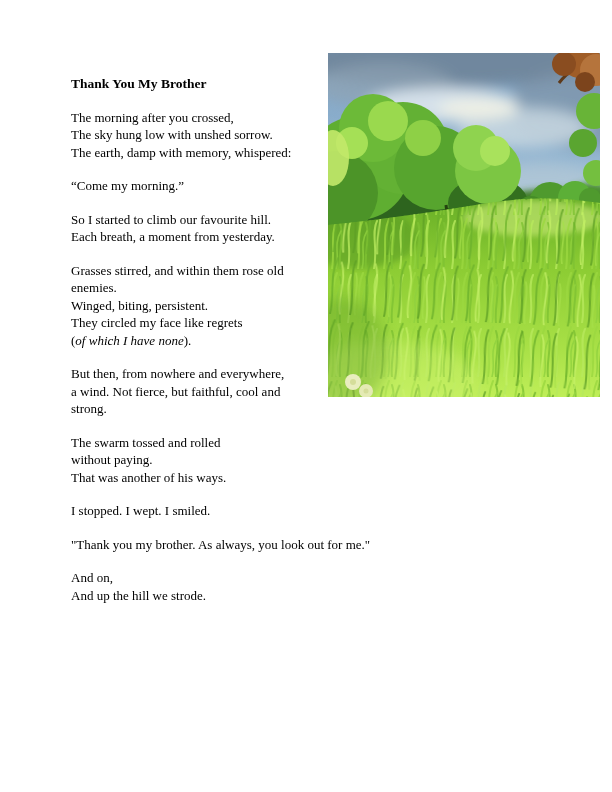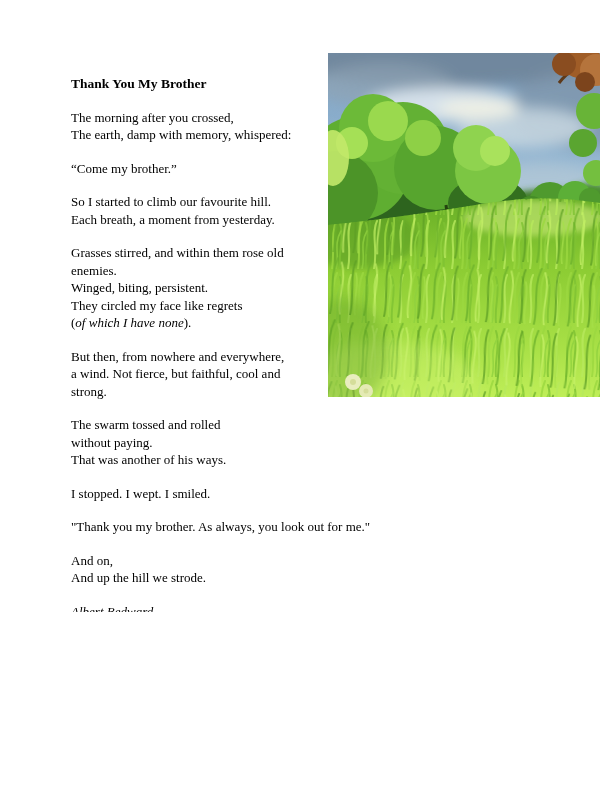"The sky hung low with" span.line { html: none -> <span>The sky hung low with unshed sorrow.</span> }
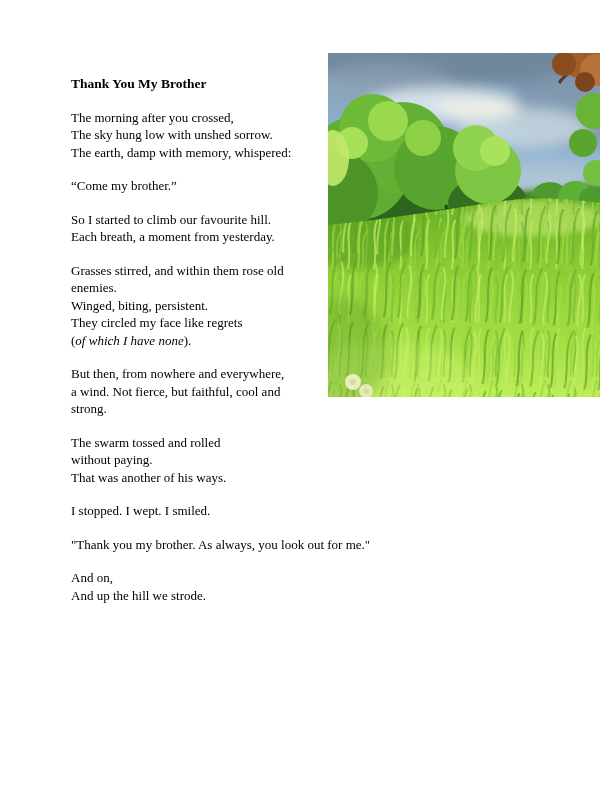"“Come my brother.”" span.line { text: brother -> morning }
